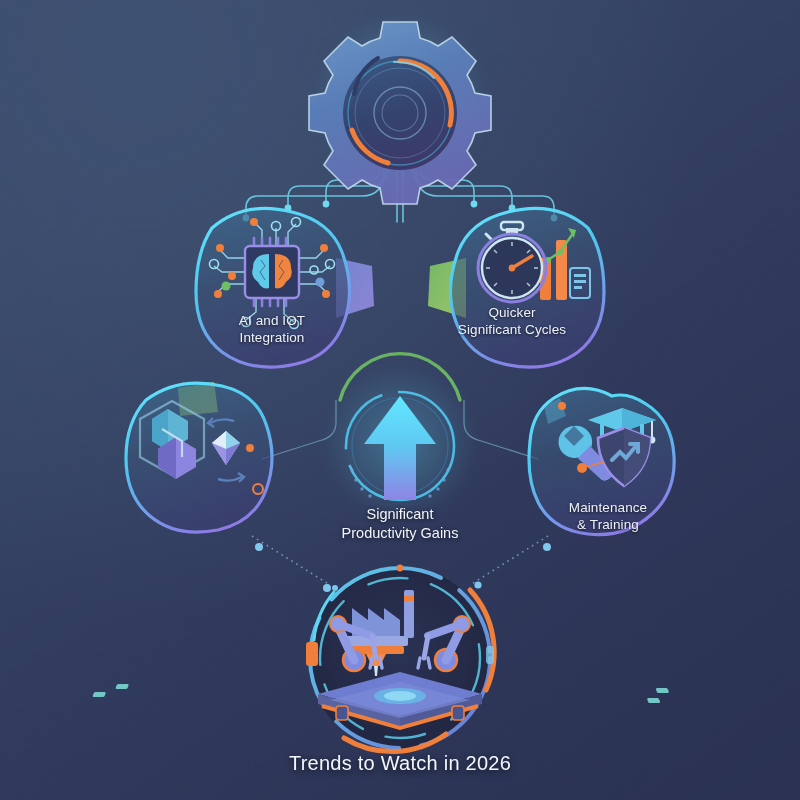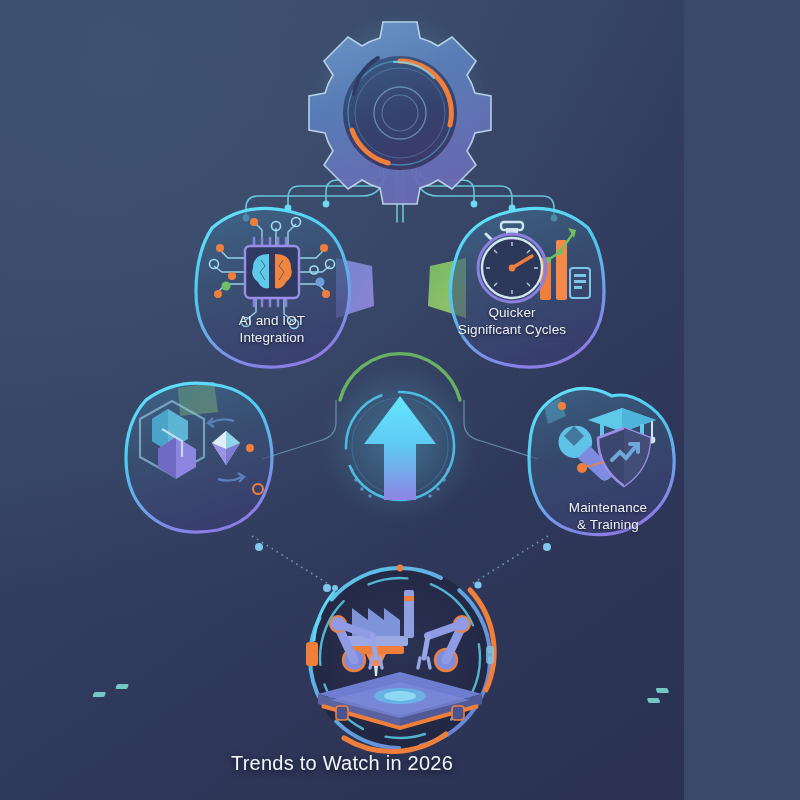"AI and IOT" #stage { width: 684px -> 800px }
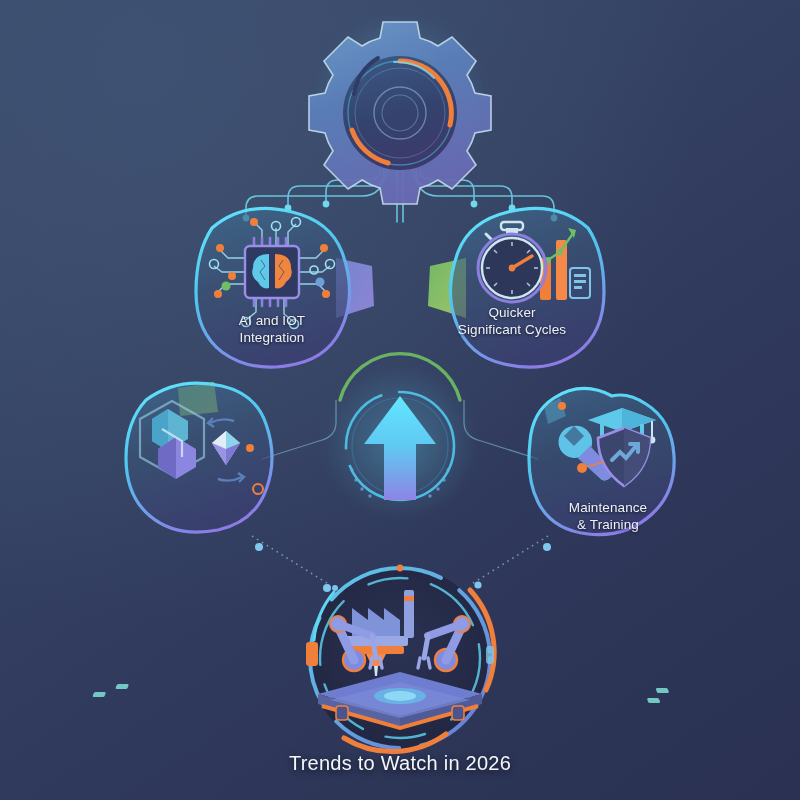"Significant" div.center-label { html: none -> <div>Significant Productivity Gains</div> }
